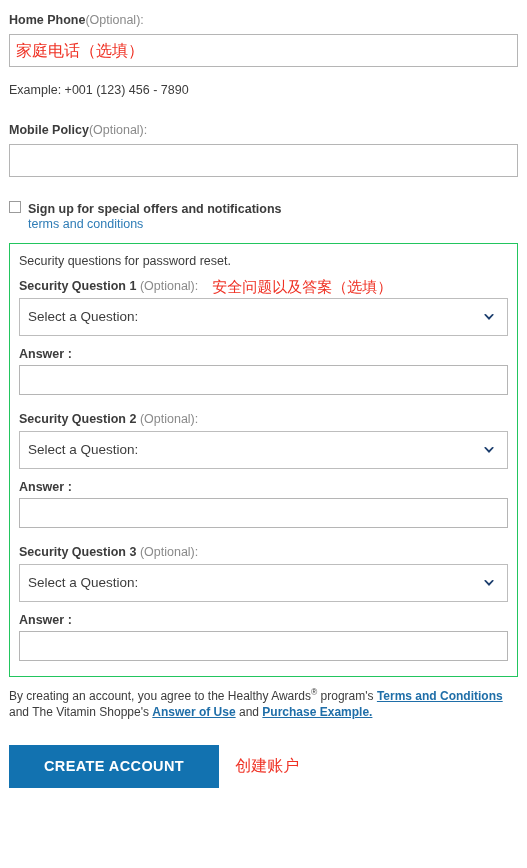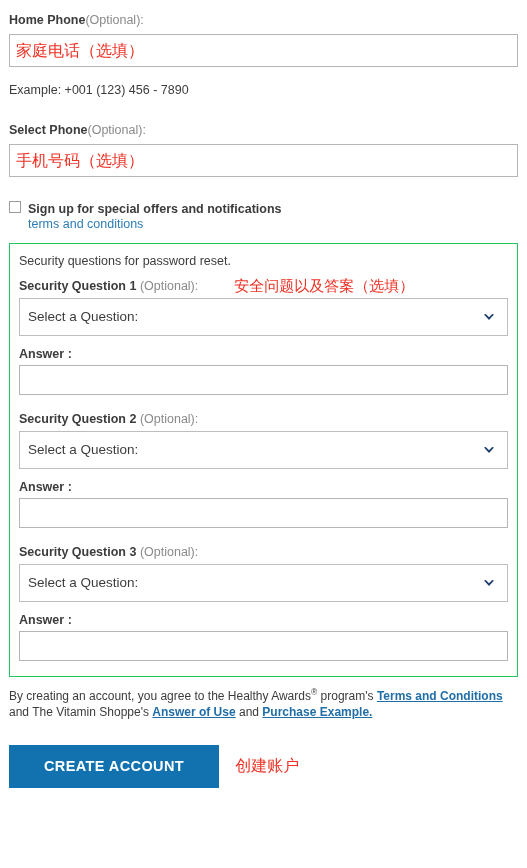"Select Phone" span { text: Select Phone -> Mobile Policy }
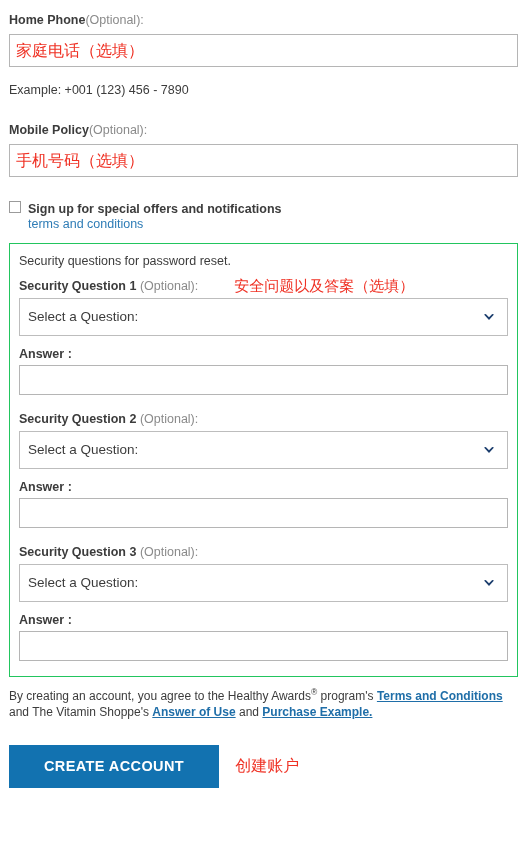"手机号码（选填）" span.overlay-cn { html: <span>手机号码（选填）</span> -> none }
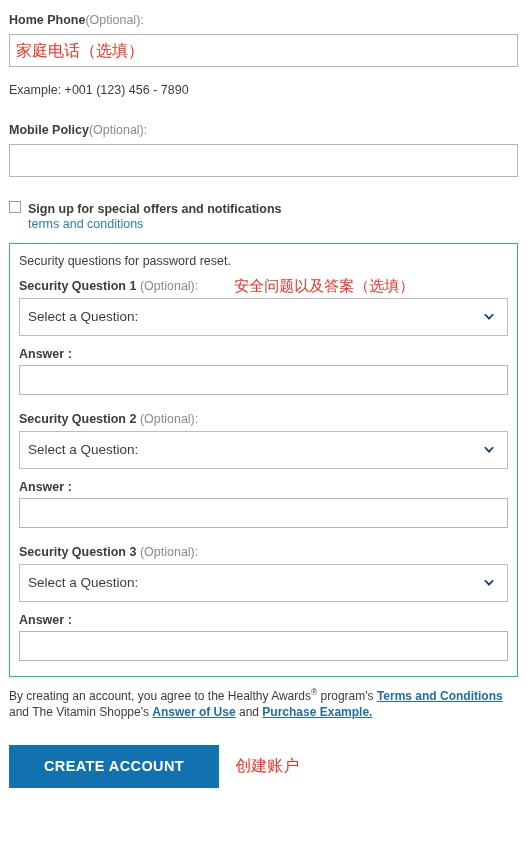"Security Question 1 (Optional):" .sq-label-row { align-items: flex-start -> center; gap: 36px -> 14px }
